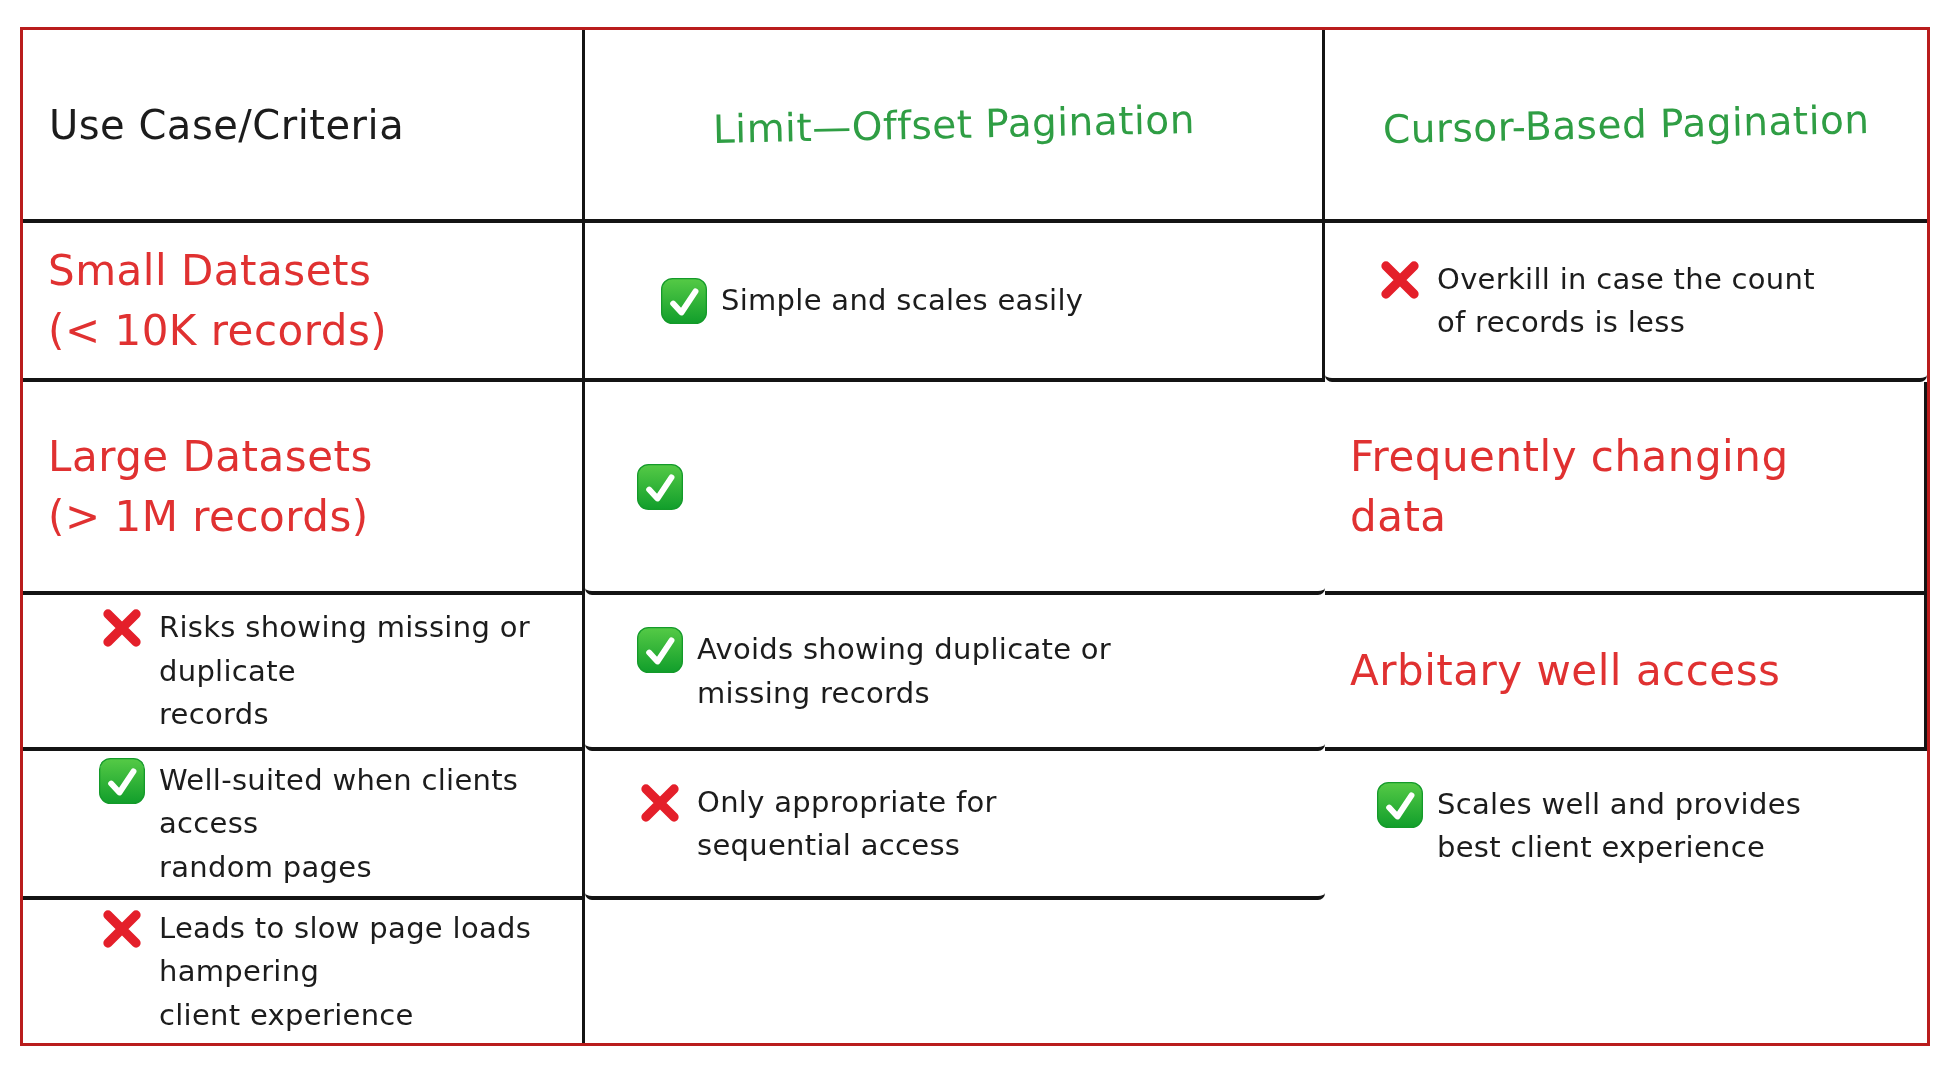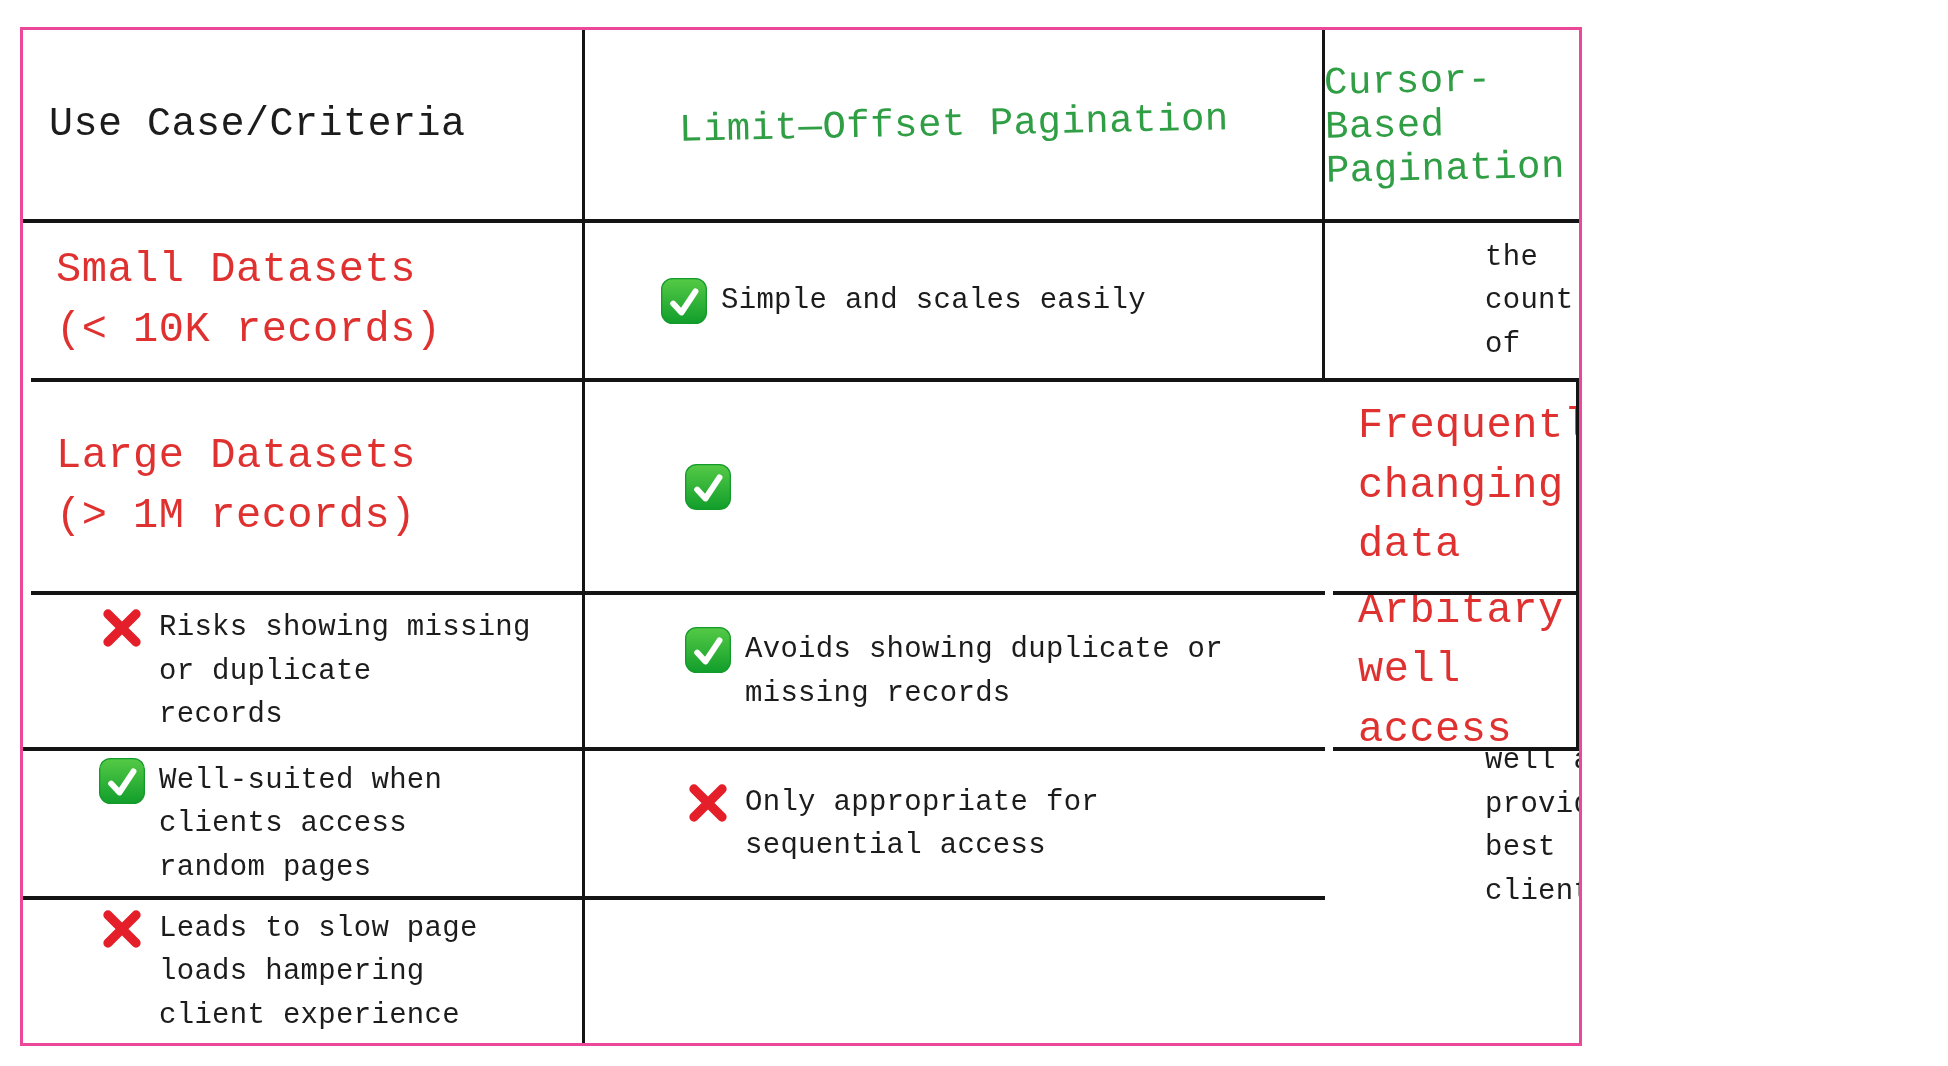"Use Case/Criteria" .table-wrap { border: 3px solid #ec4899 -> 3px solid #b91c1c; font-family: Liberation Mono, monospace -> none; width: 1562px -> 1910px }
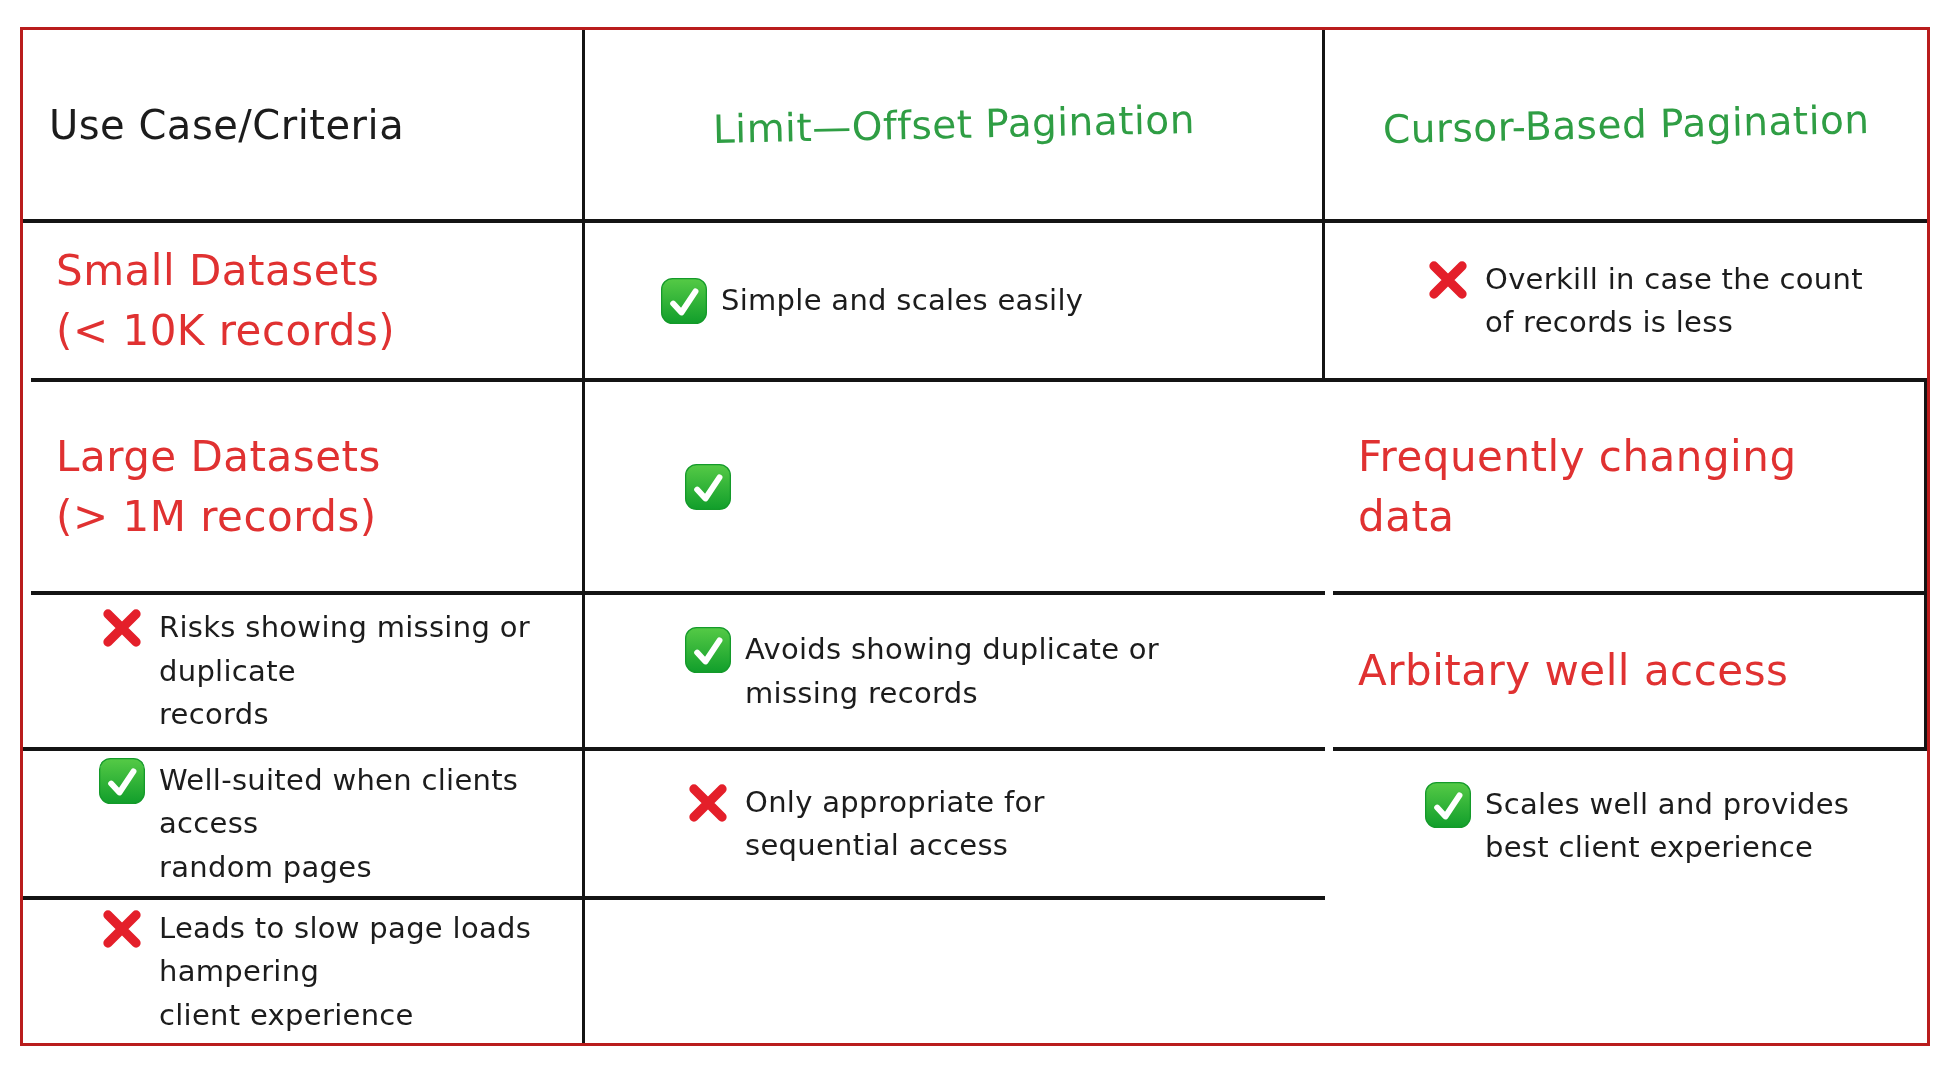"Small Datasets" .crit { margin-left: 8px -> none }
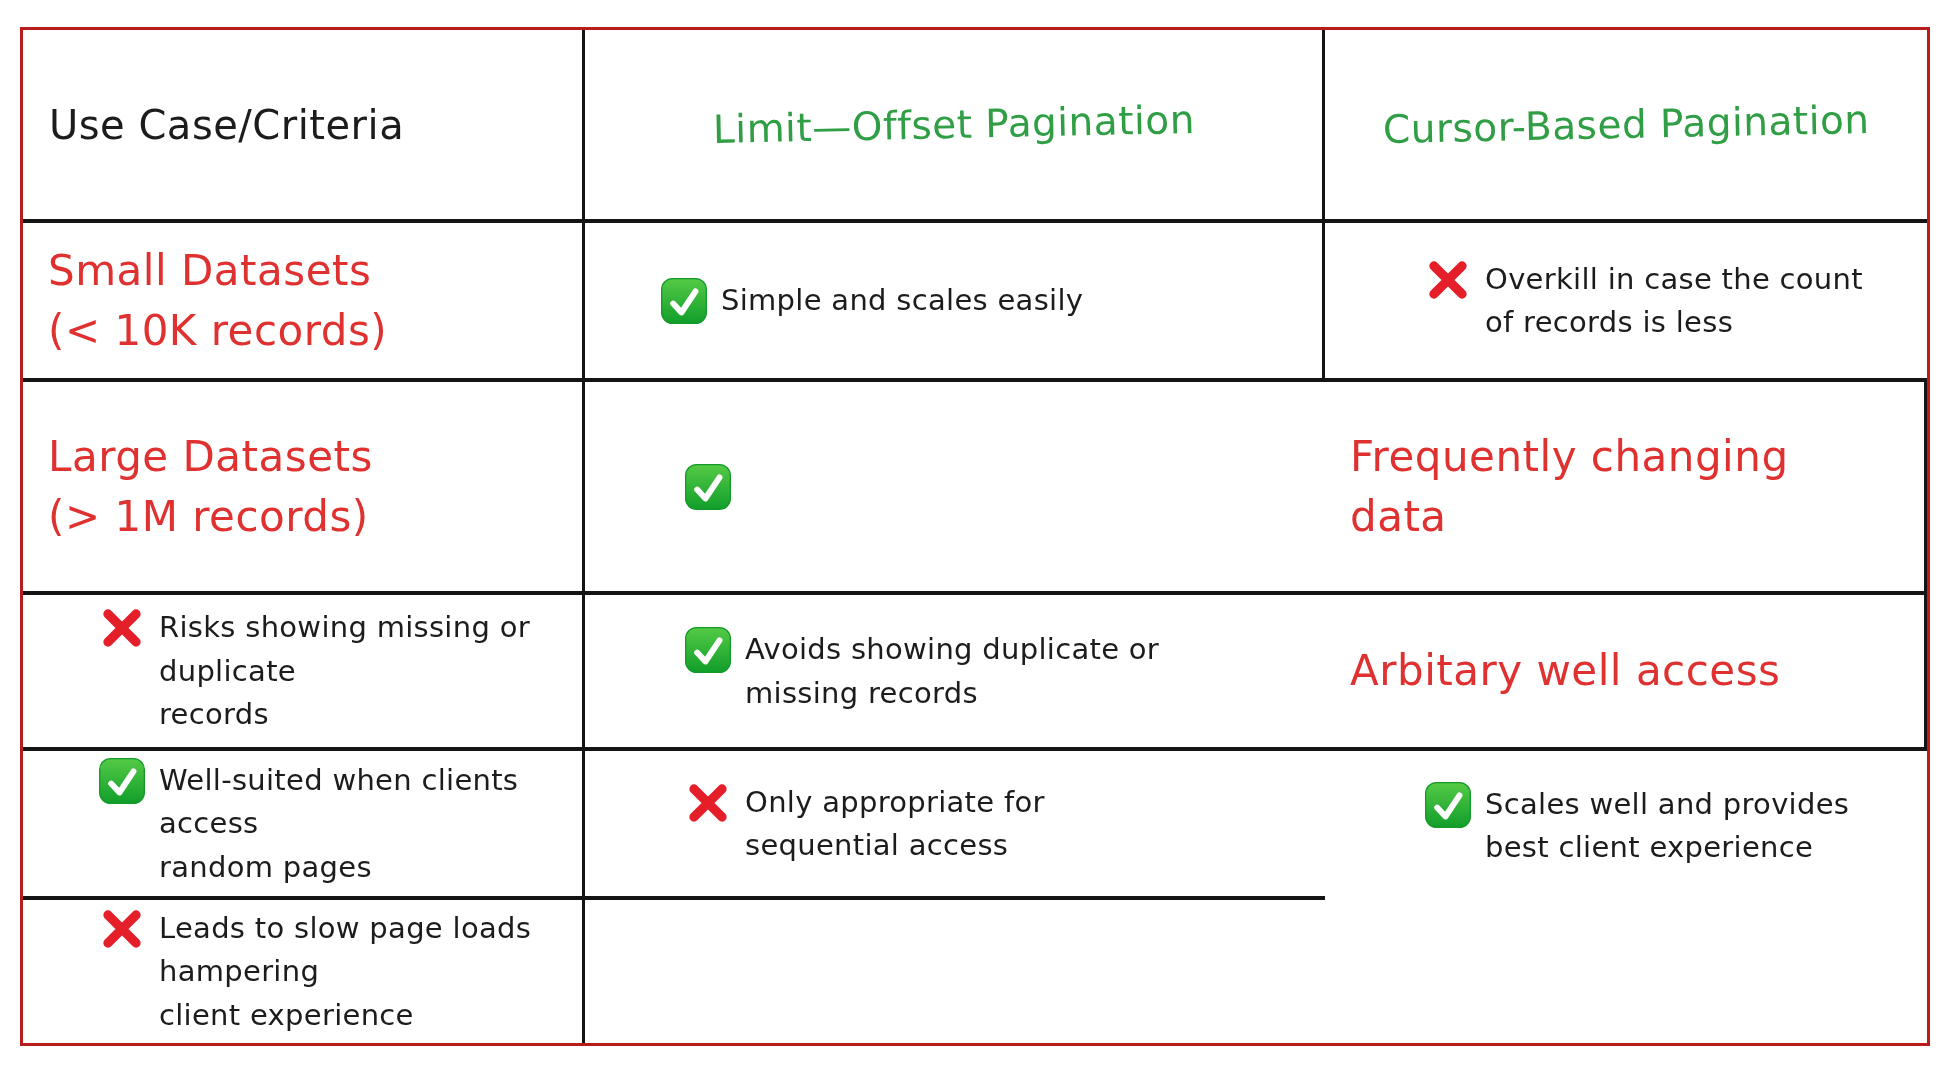"Overkill in case the count" .pad-cursor { border-radius: none -> 7px; padding-left: 100px -> 52px }
